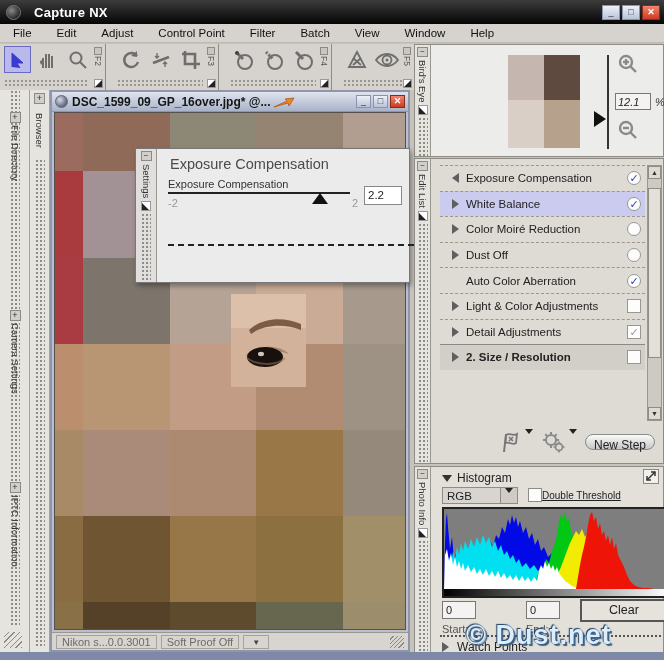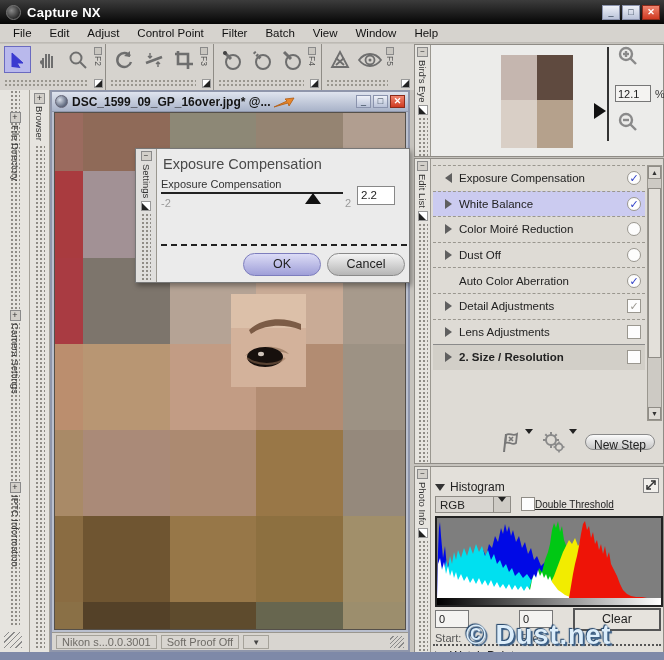"Capture NX" .abs { gap: none -> 7px }
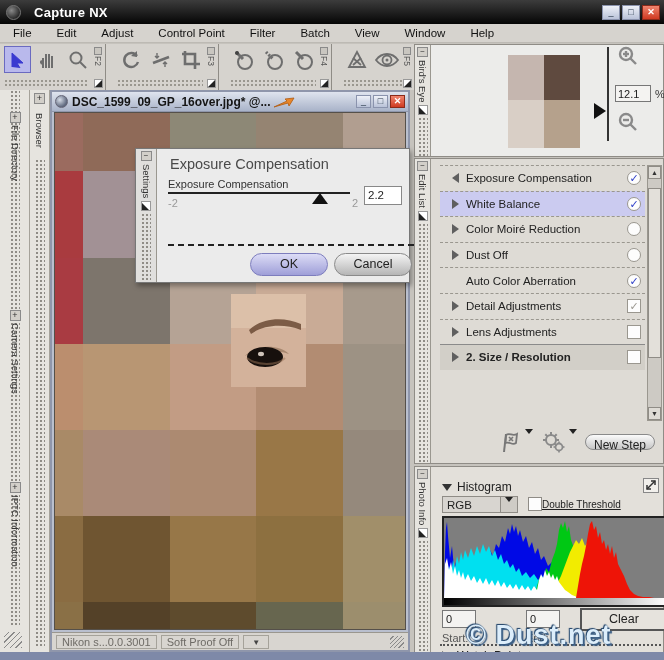"12.1" #be-zoomcol { font-style: none -> italic; top: 0 -> 8px }
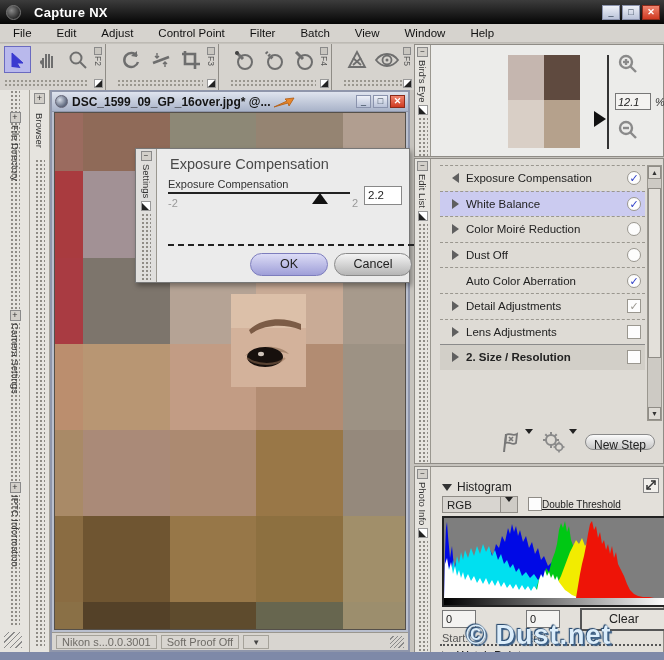"OK" div.pill { html: <div>OK</div> -> none }
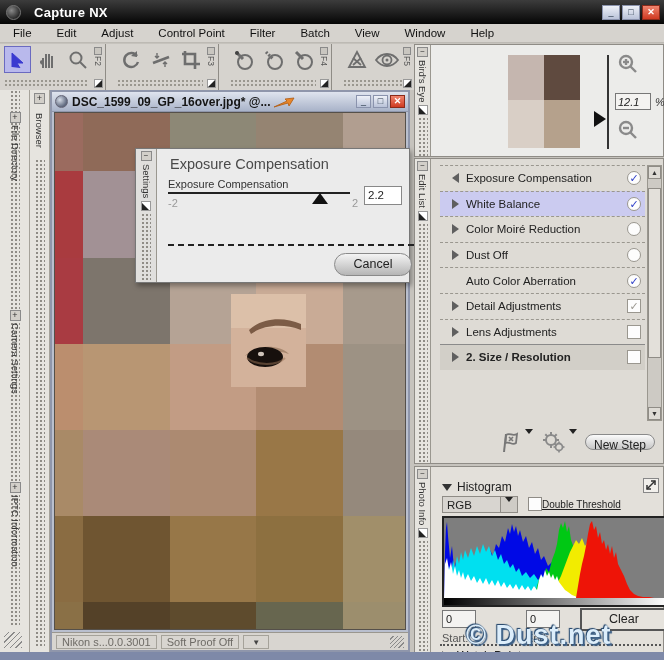"Cancel" div.pill { html: <div>Cancel</div> -> none }
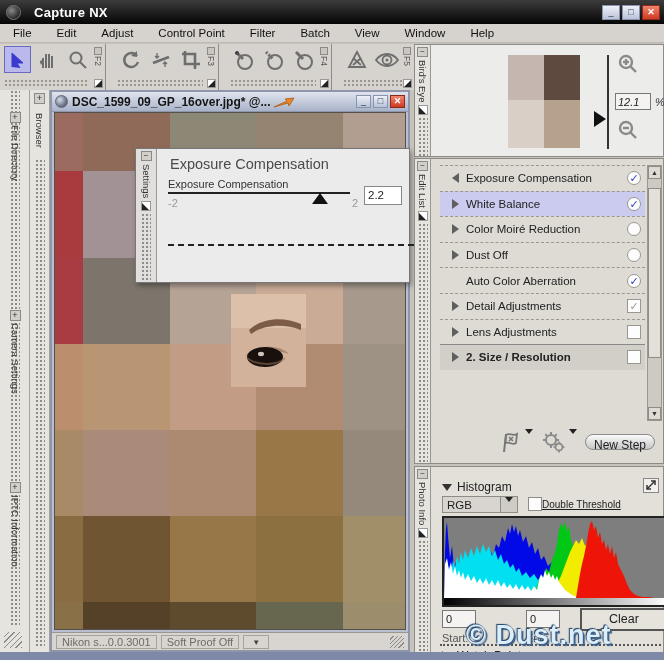"Light & Color Adjustments" div.el-row { html: none -> <div> <div></div> <div>Light &amp; Color Adjustments</div> <div></div> </div> }
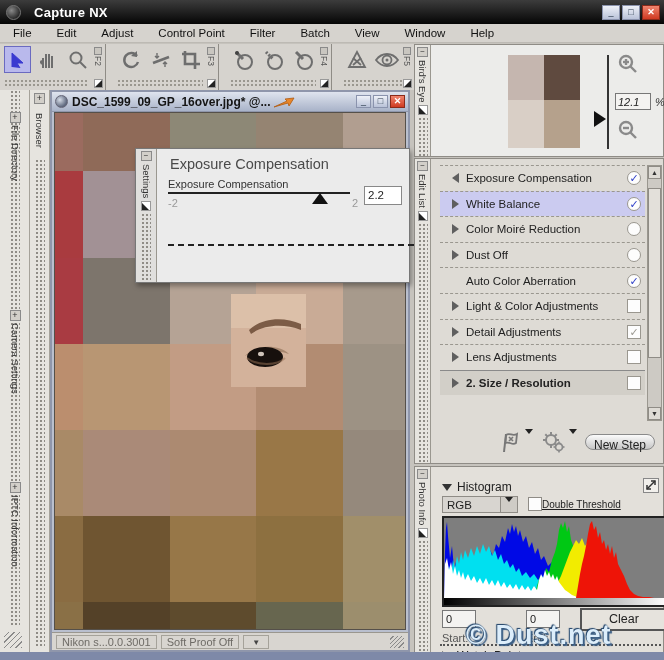"Lens Adjustments" div.el-row { html: <div> <div></div> <div>Lens Adjustments</div> <div></div> </div> -> none }
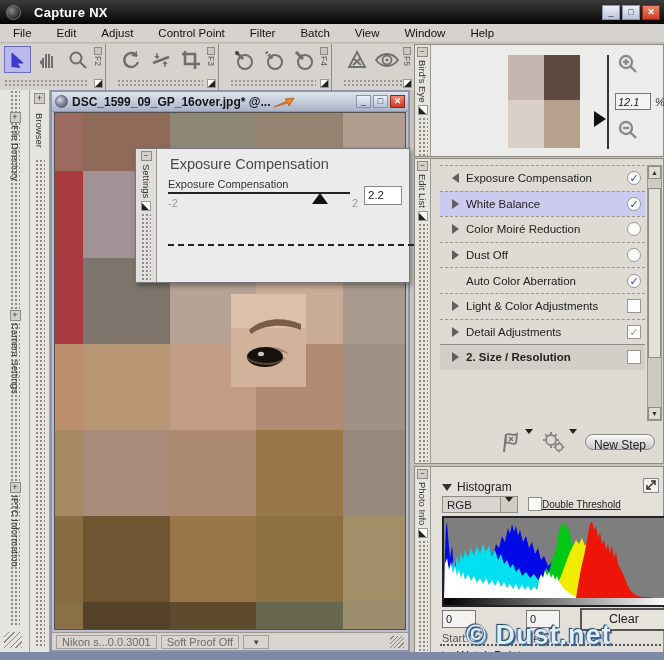"Histogram" #pi-body { margin-top: 9px -> none }
